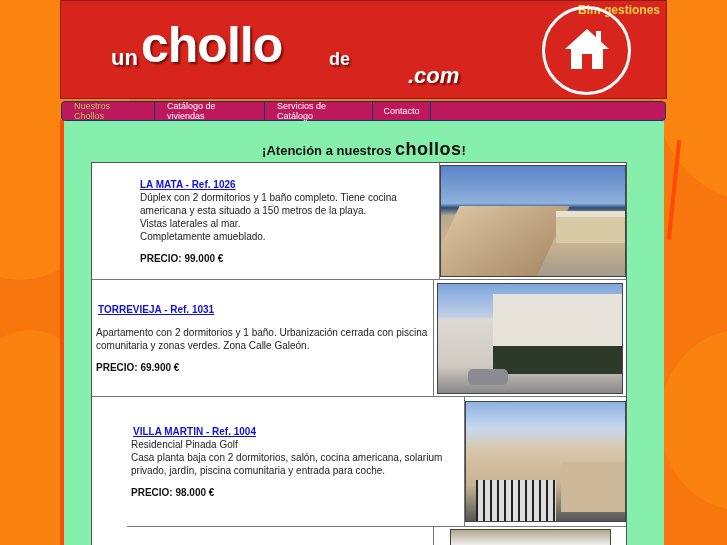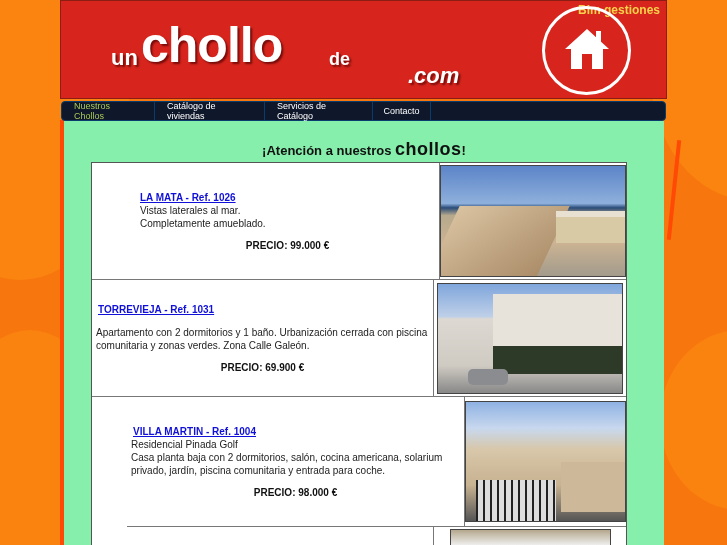"Nuestros Chollos" .nav { background: #0f172a -> #be185d }
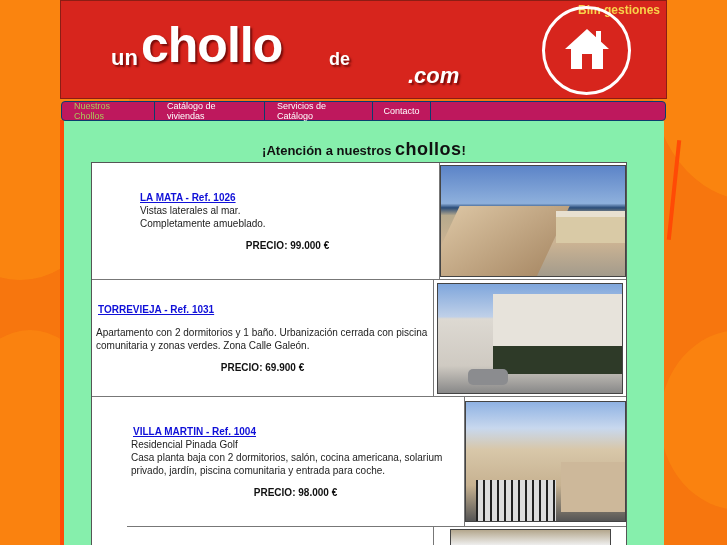"Dúplex con 2 dormitorios y" div { html: none -> <div>Dúplex con 2 dormitorios y 1 baño completo. Tiene cocina americana y esta situado a 150 metros de la playa.</div> }
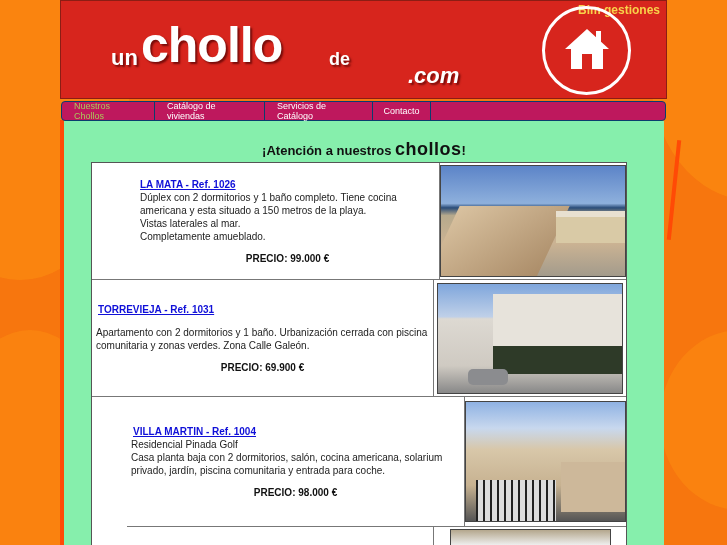"PRECIO: 99.000 €" .price { text-align: center -> none }
